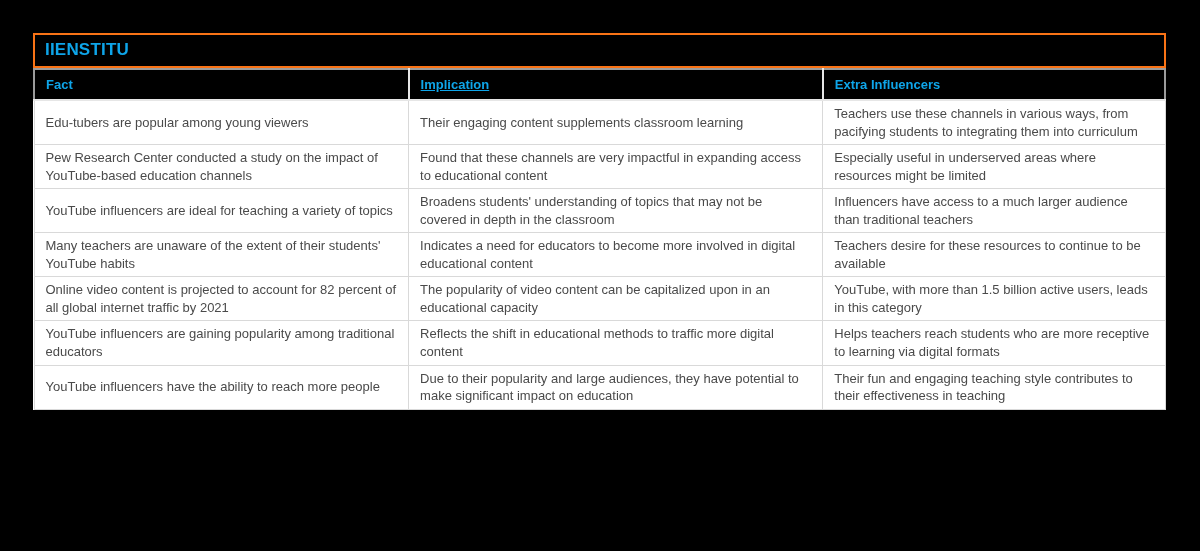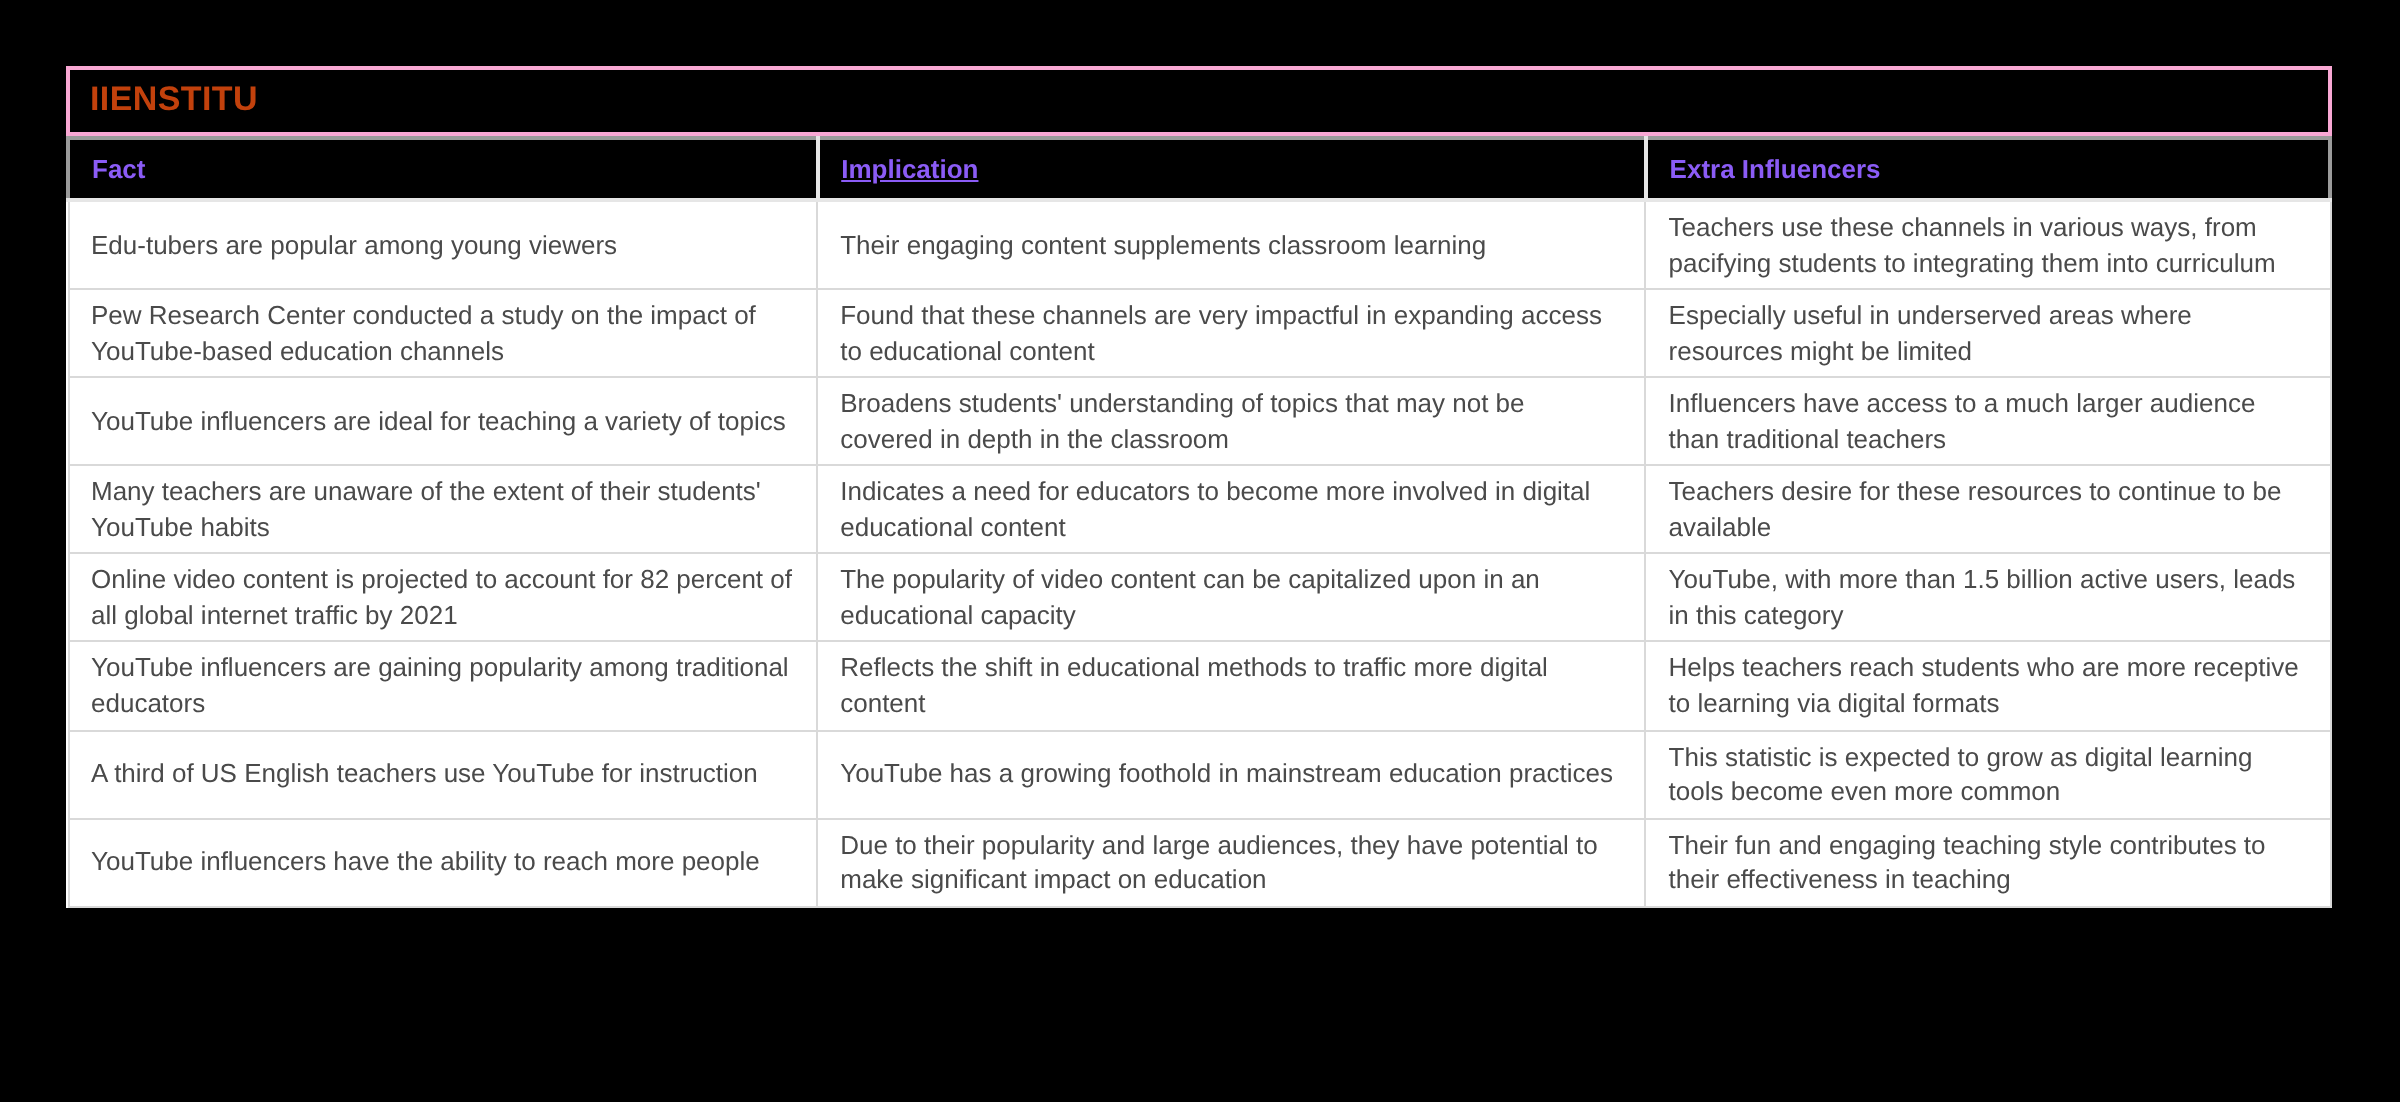"IIENSTITU" .title-bar { border: 2px solid #f9a8d4 -> 2px solid #f97316; color: #c2410c -> #0ea5e9 }
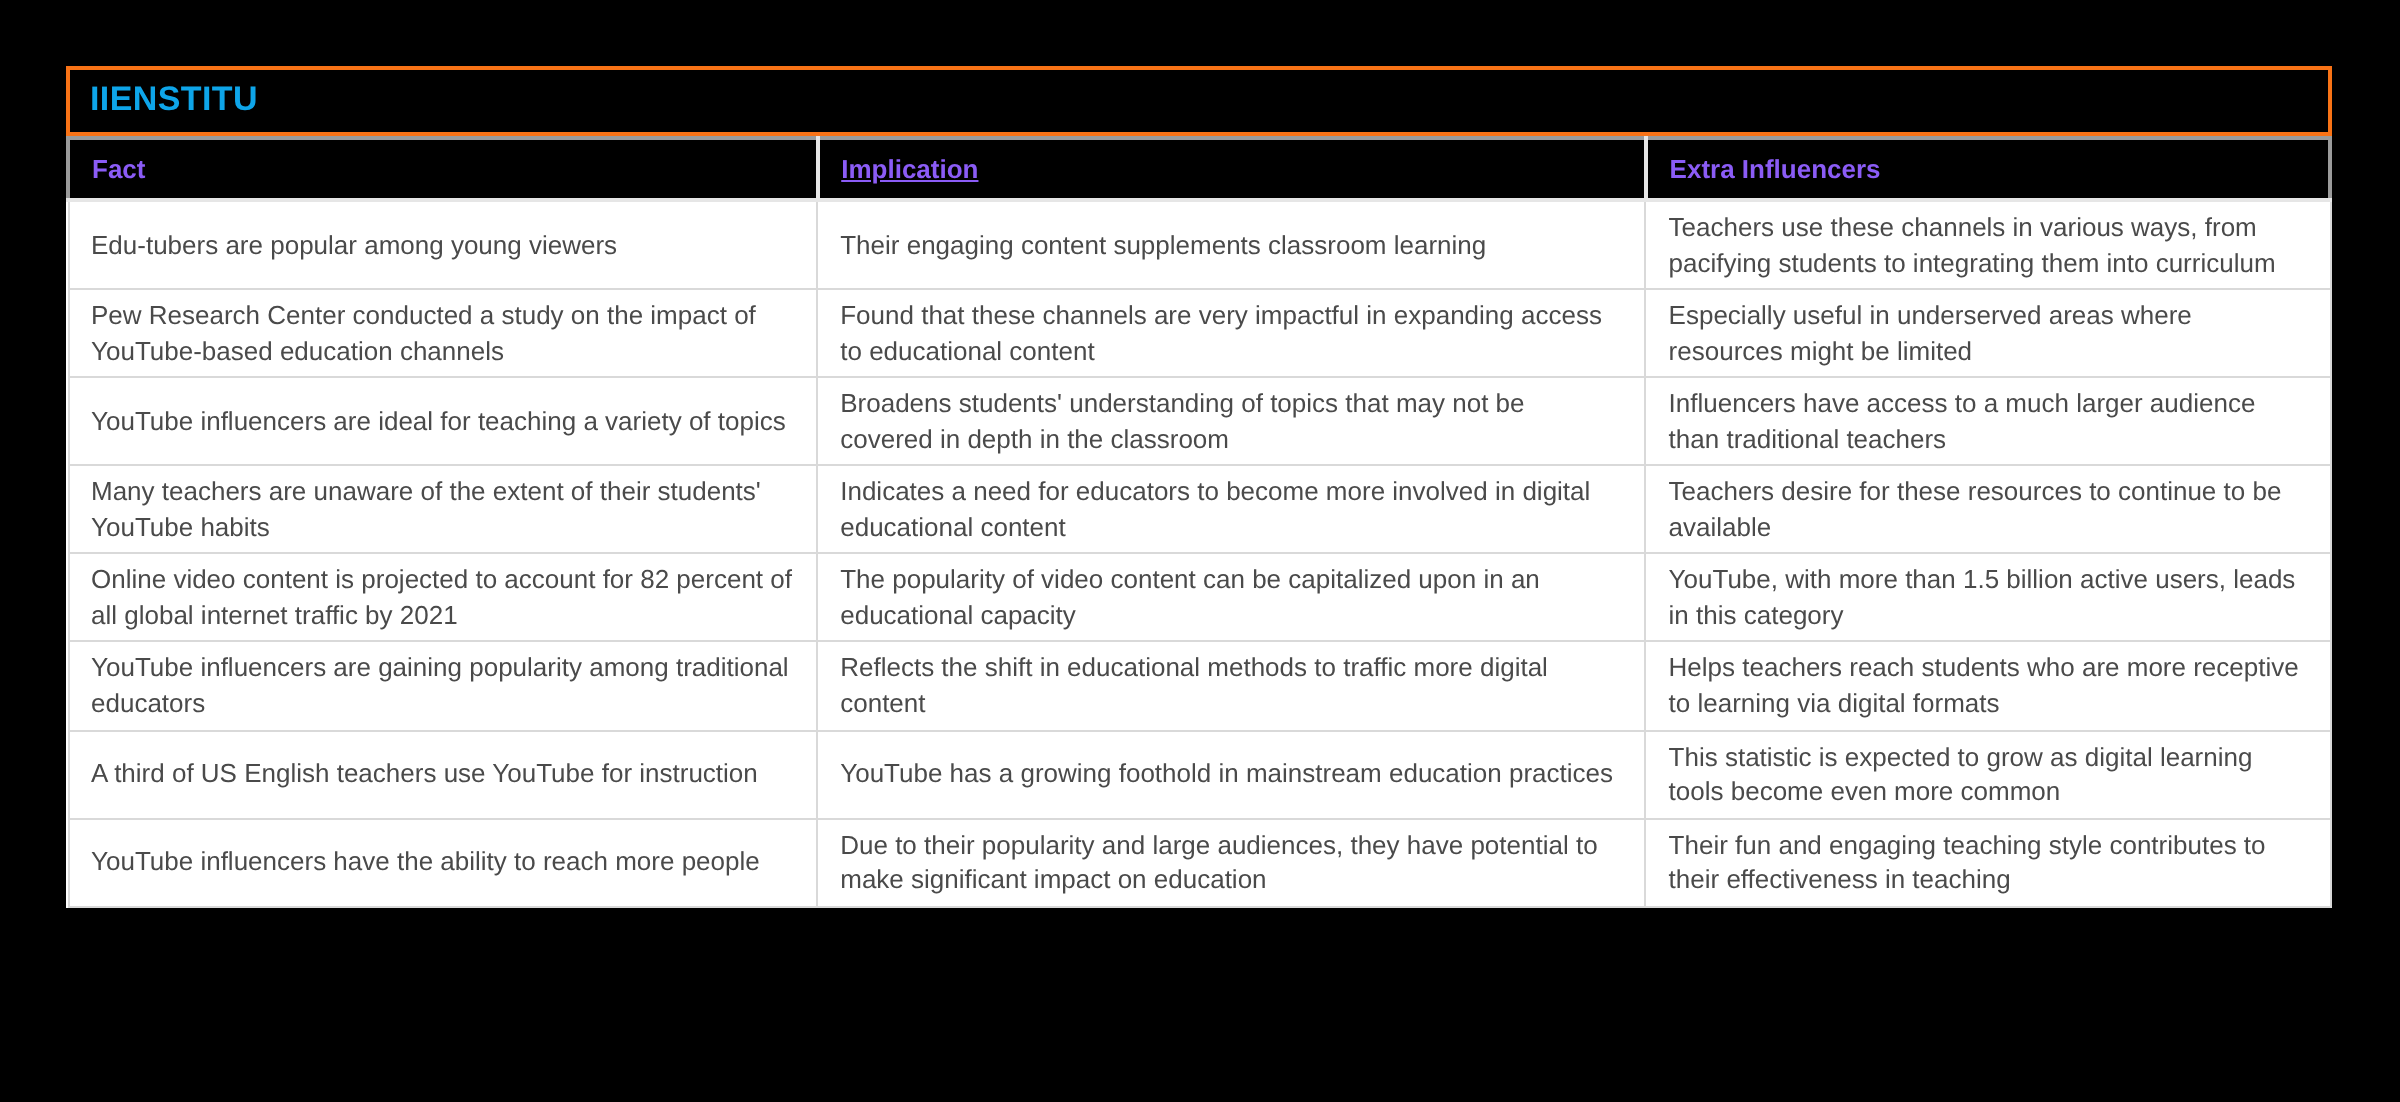"Fact" table.data-table thead th { color: #8b5cf6 -> #0ea5e9 }
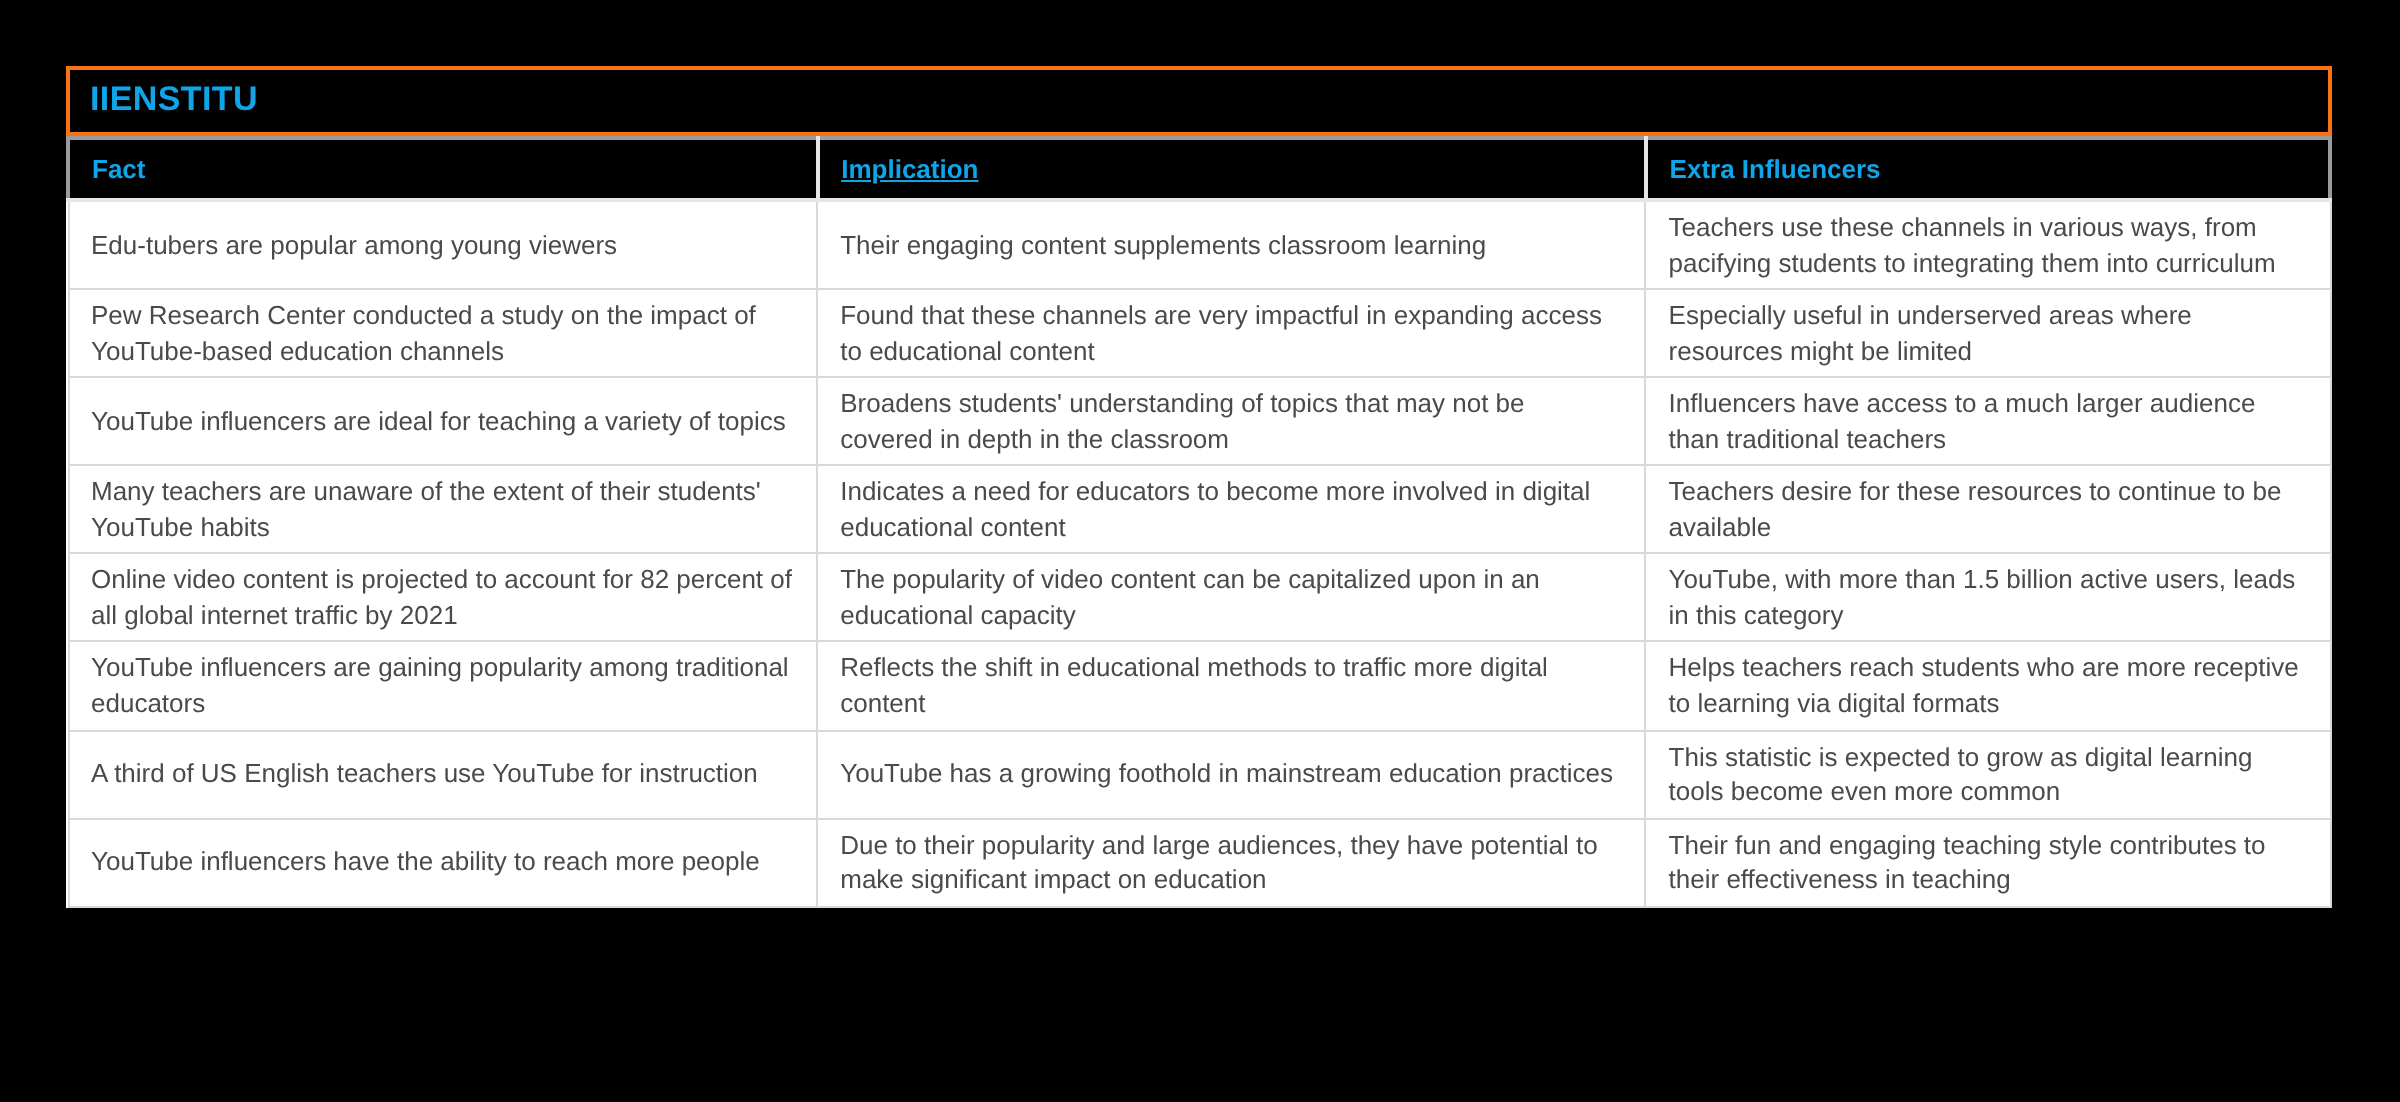"A third of US English" tr { html: <tr> <td>A third of US English teachers use YouTube for instruction</td> <td>YouTube has a growing foothold in mainstream education practices</td> <td>This statistic is expected to grow as digital learning tools become even more common</td> </tr> -> none }
